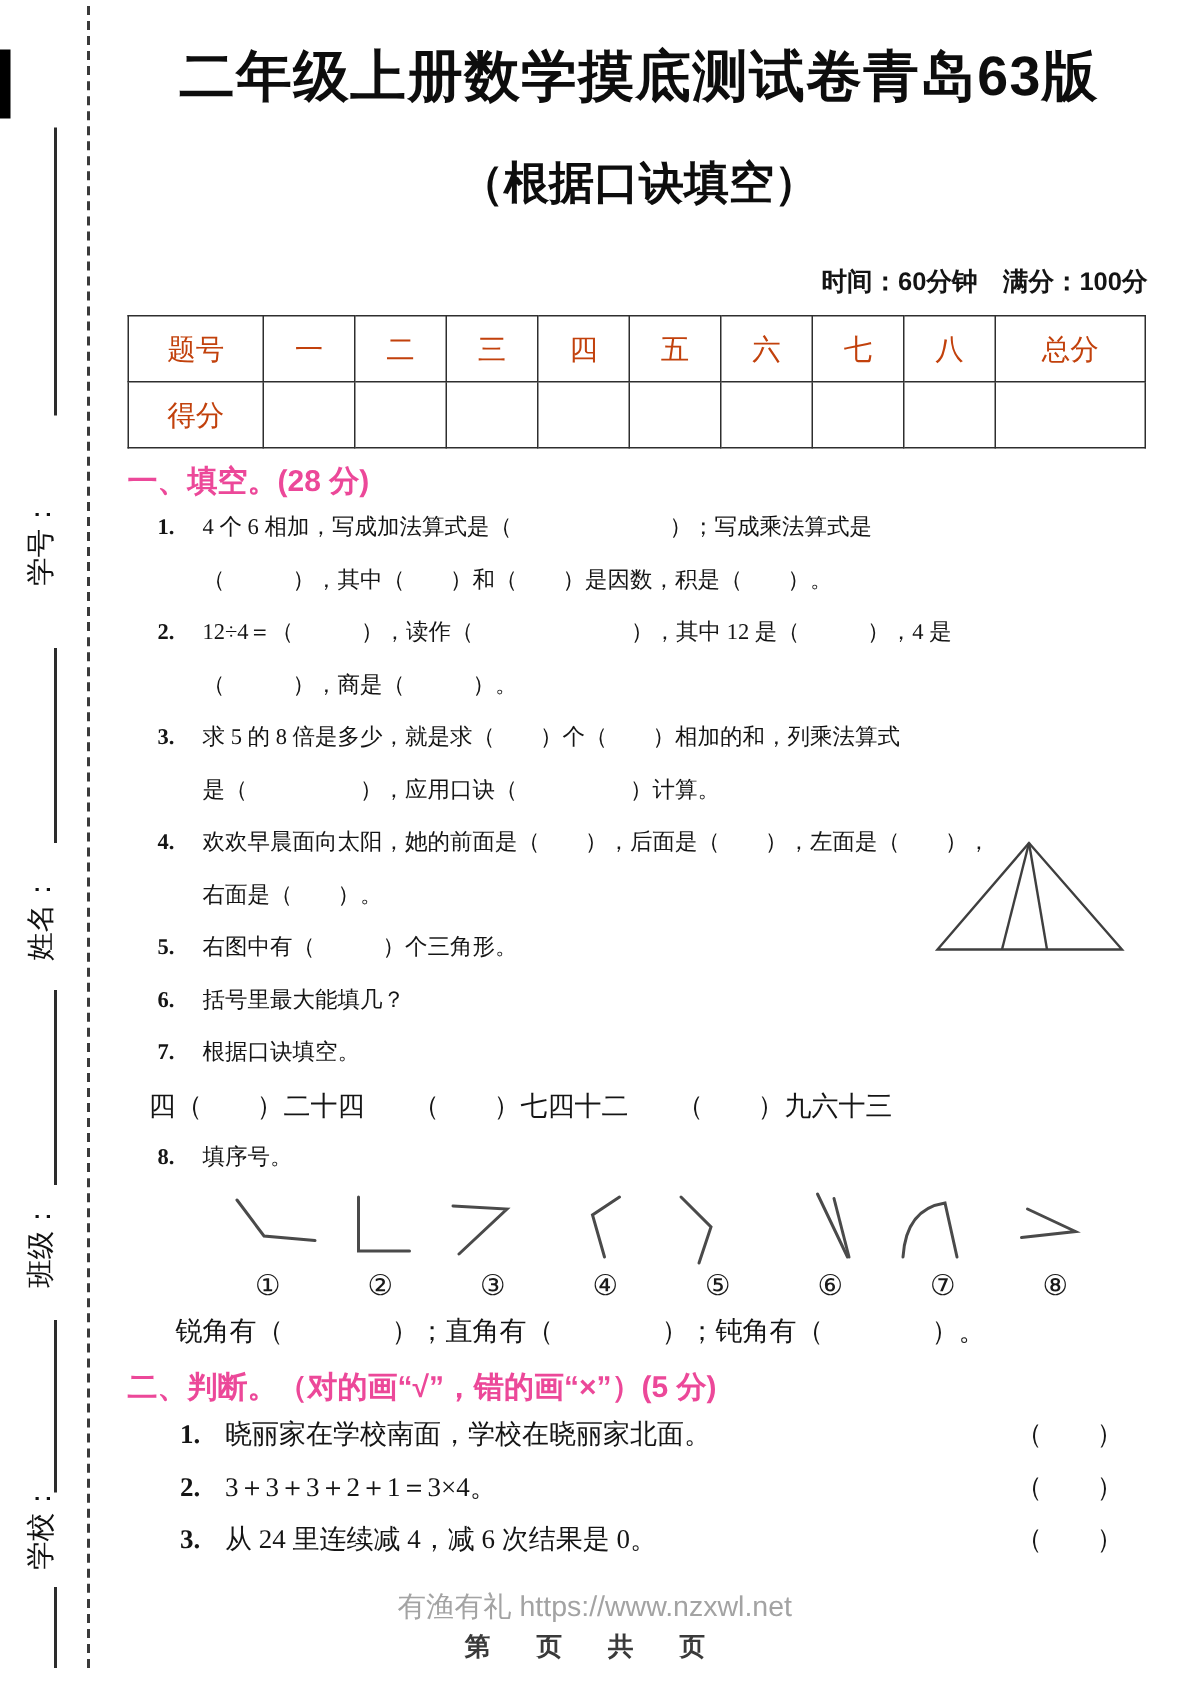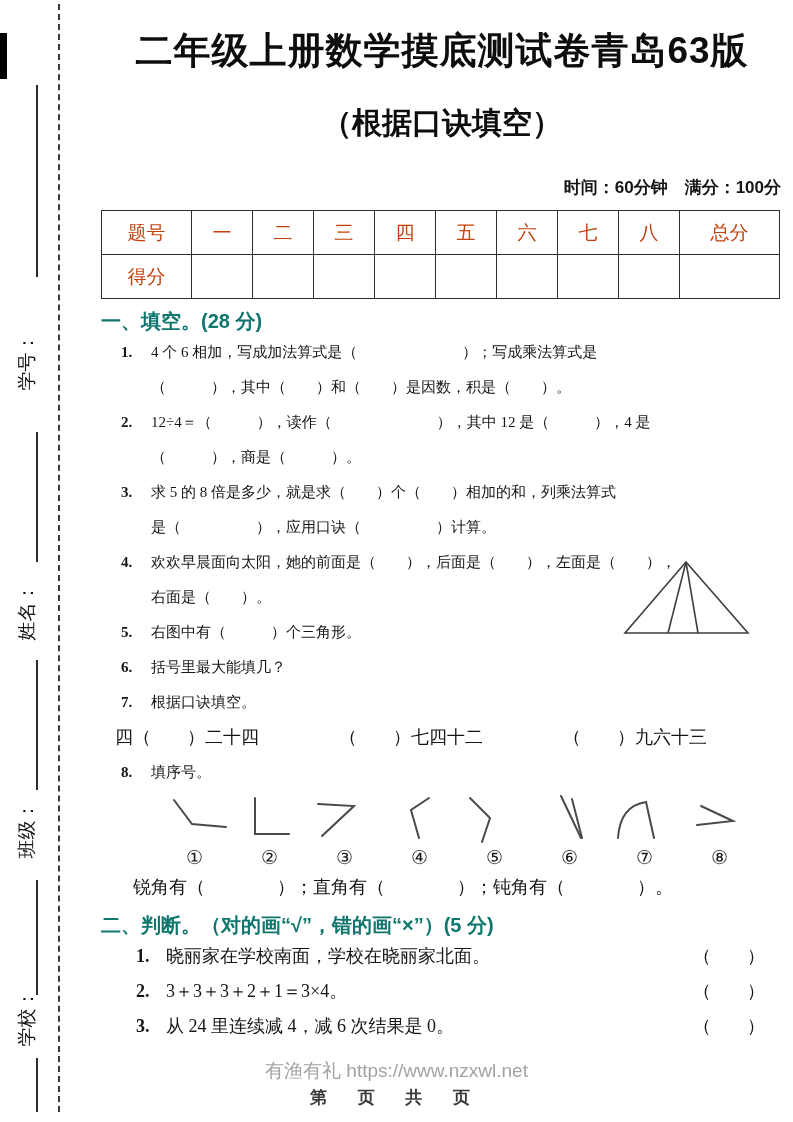"二年级上册数学摸底测试卷青岛63版" .content { left: 101px -> 85px }
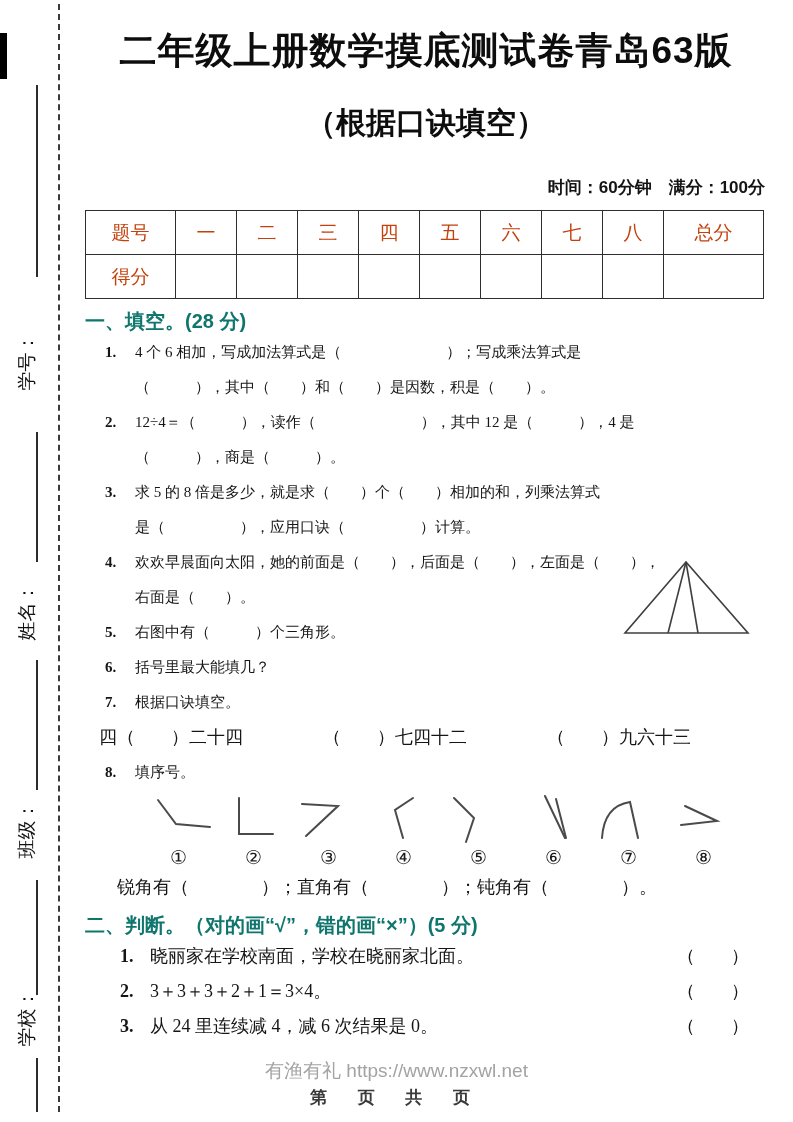"一、填空。(28 分)" .section-title { color: #0f766e -> #ec4899 }
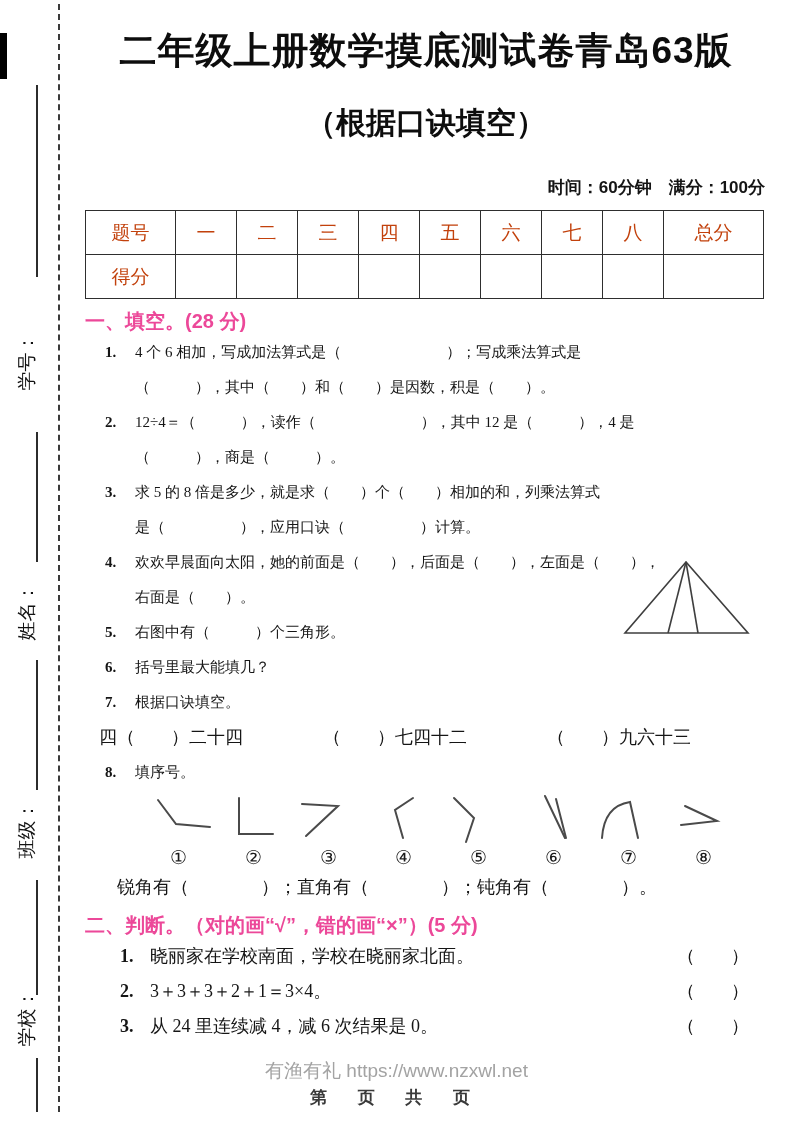"四（ ）二十四" .row-q7 { gap: 80px -> 32px }
